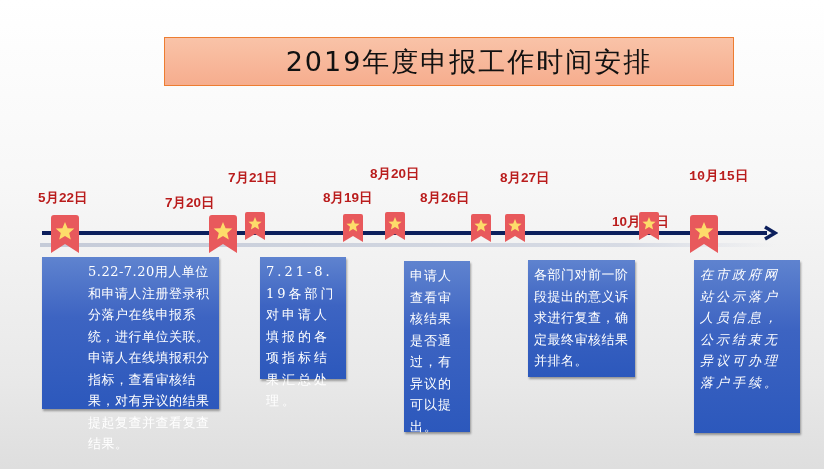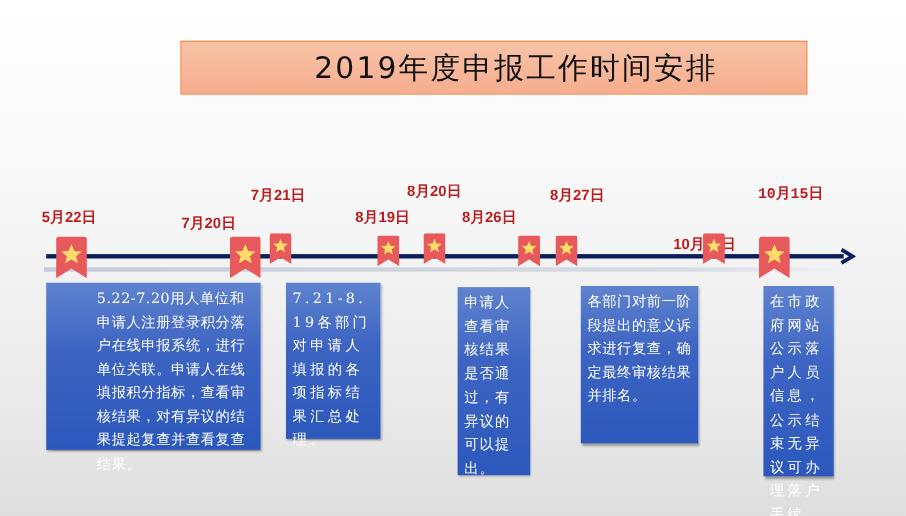"5.22-7.20用人单位和申请人注册登录积分落户在线申报系统，进行单位关联。申" div.desc-box { width: 195px -> 177px }
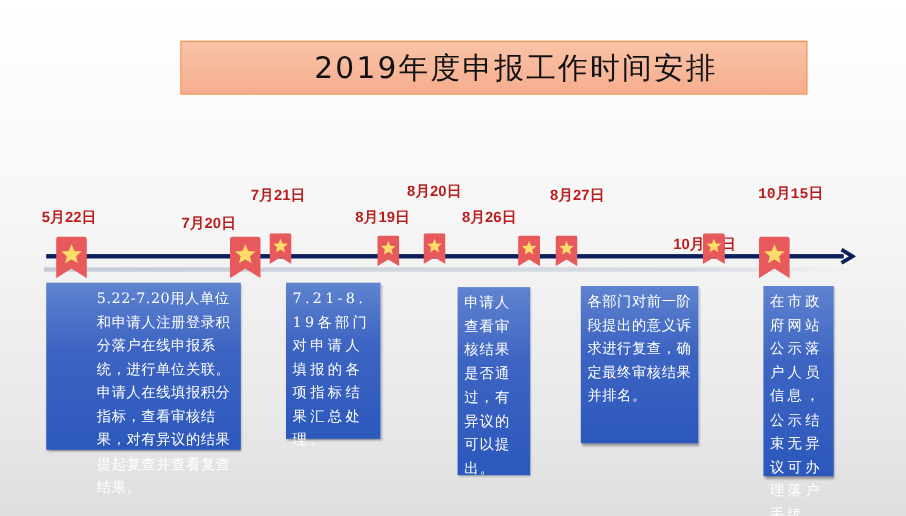"7.21-8.19各部门对申请人填报的各项指标结果汇总处理。" div.desc-box { height: 142px -> 122px }
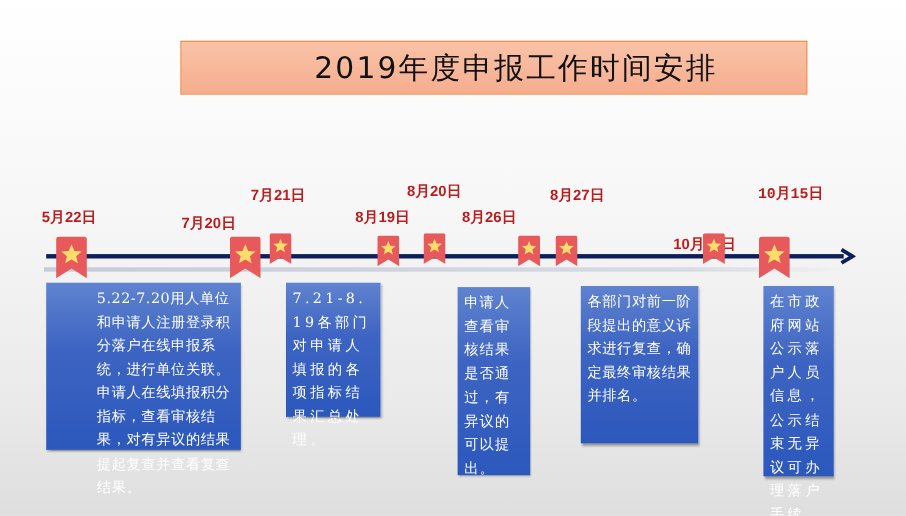"申请人查看审核结果是否通过，有异议的可以提出。" div.desc-box { margin-left: 12px -> none }
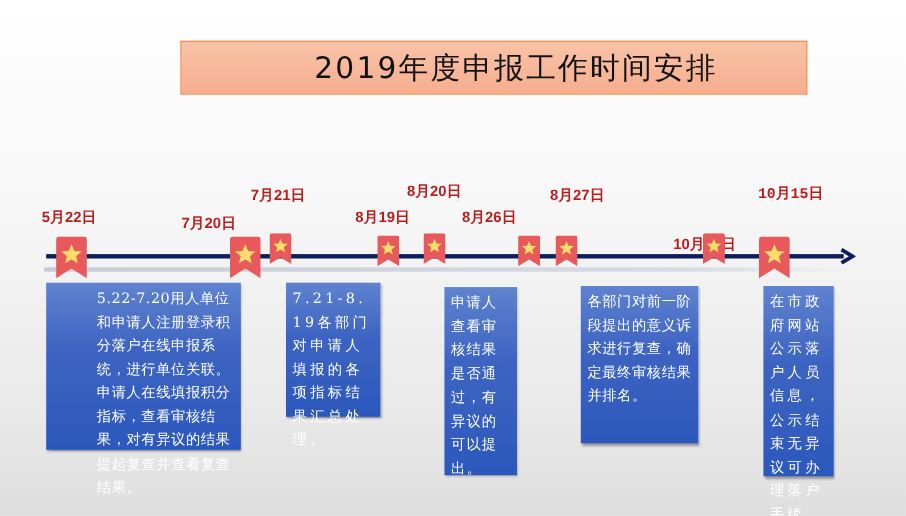"各部门对前一阶段提出的意义诉求进行复查，确定最终审核结果并排名。" div.desc-box { height: 143px -> 117px }
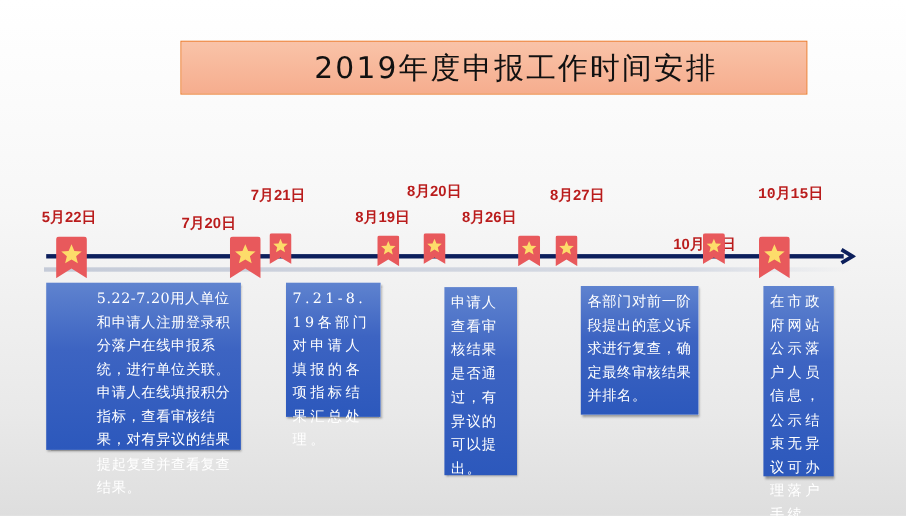"在市政府网站公示落户人员信息，公示结束无异议可办理落户手续。" div.desc-box { font-style: none -> italic; width: 64px -> 106px }
